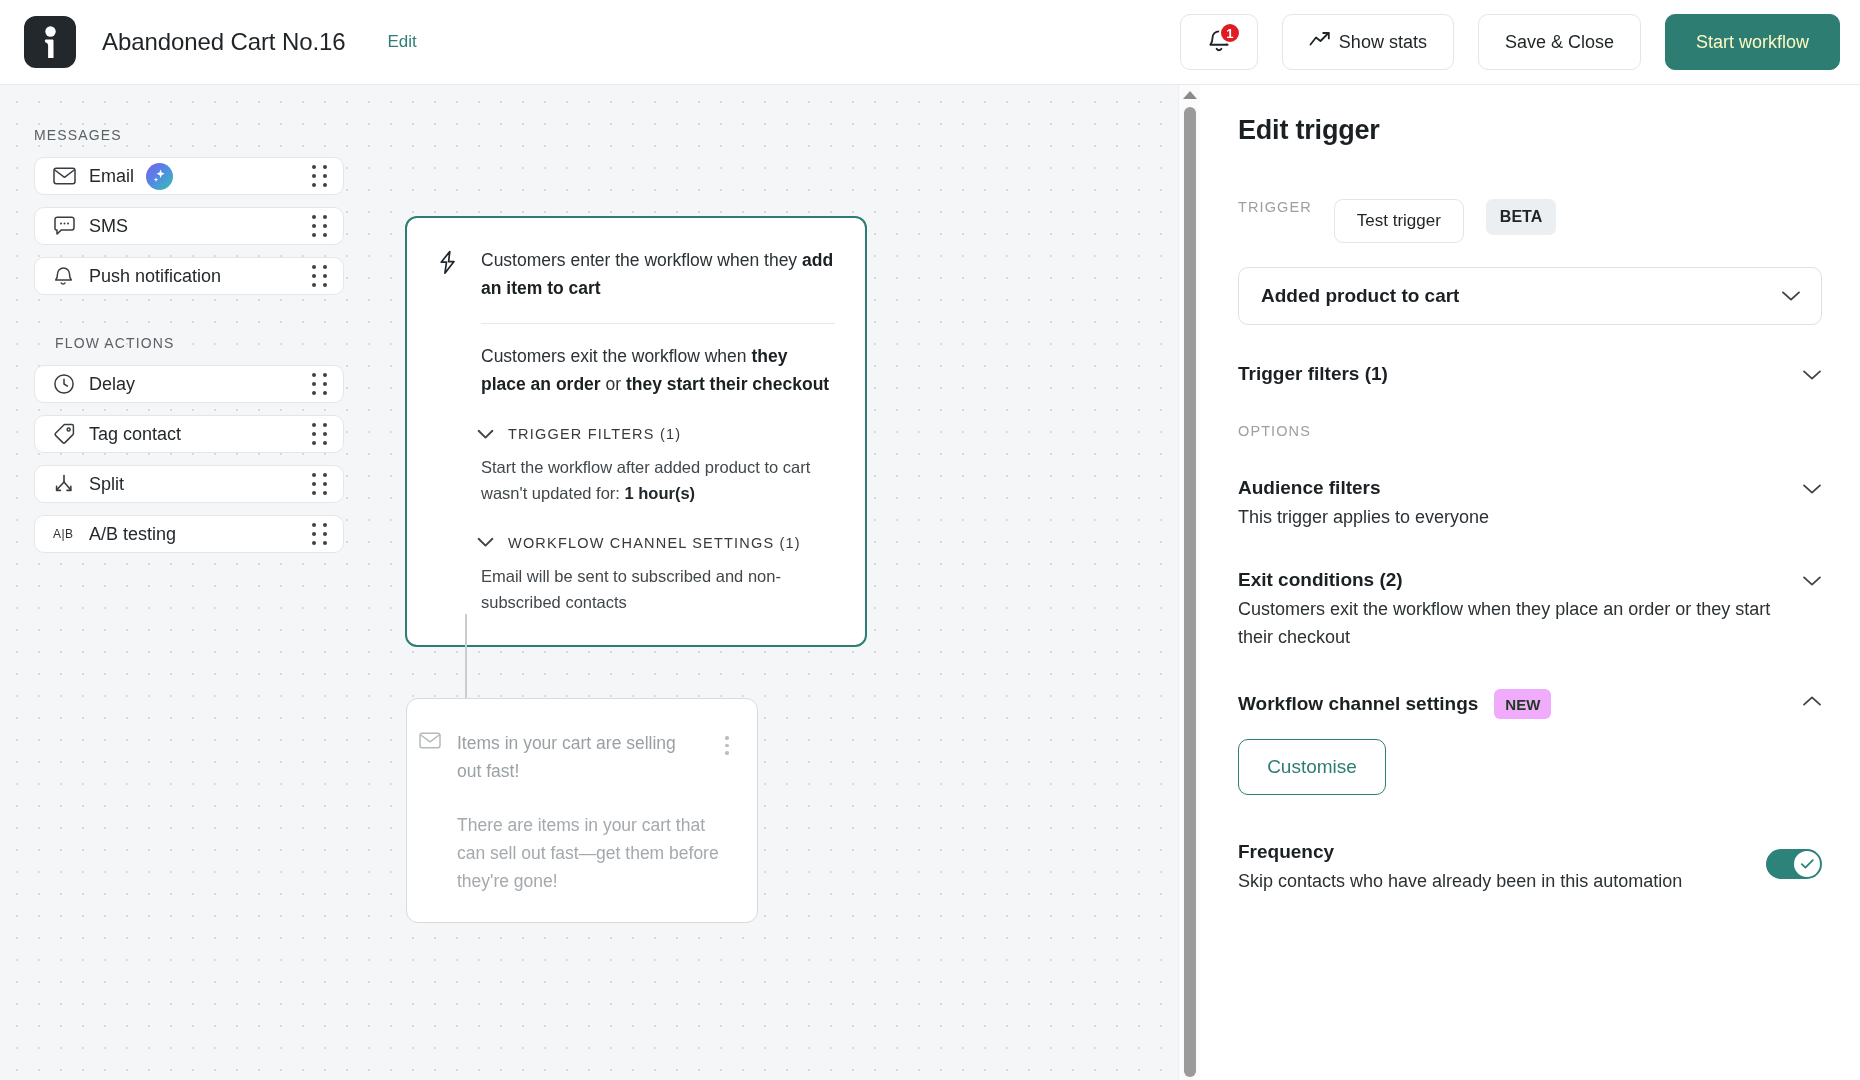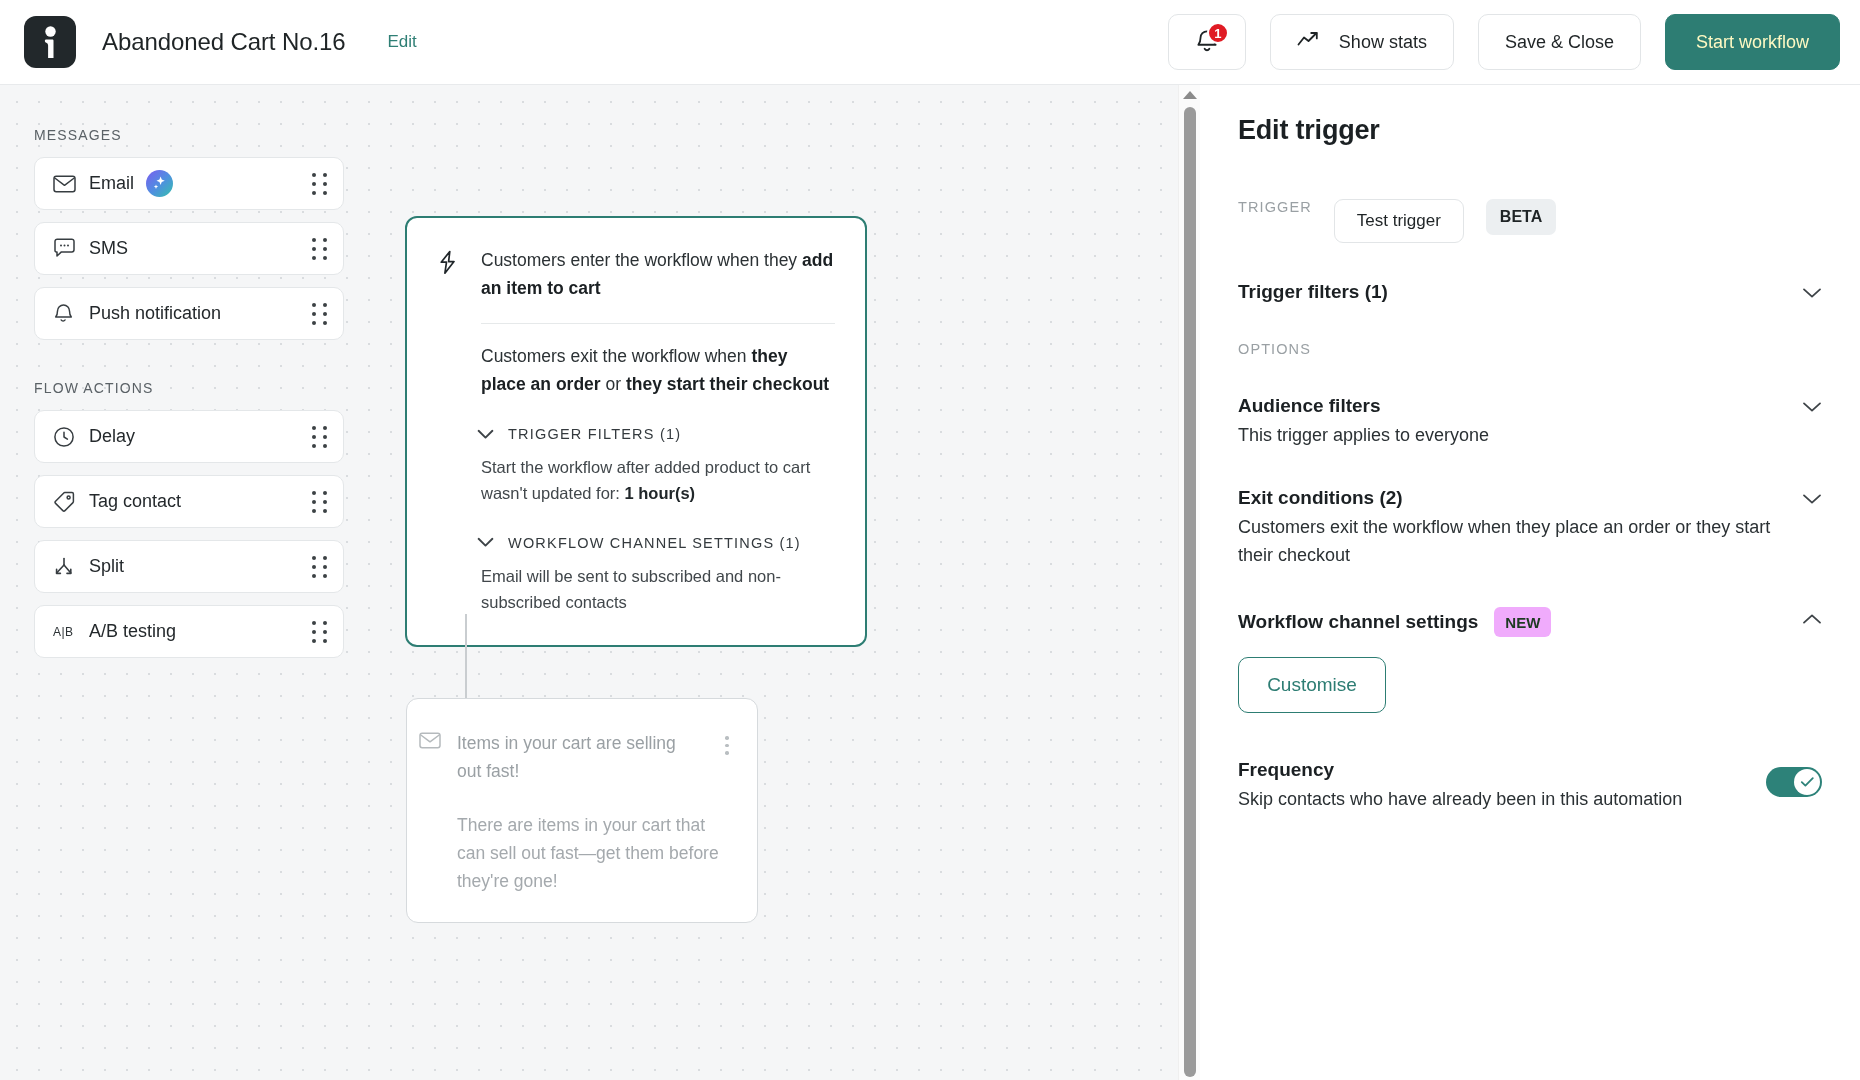"Show stats" .btn { gap: 20px -> 8px }
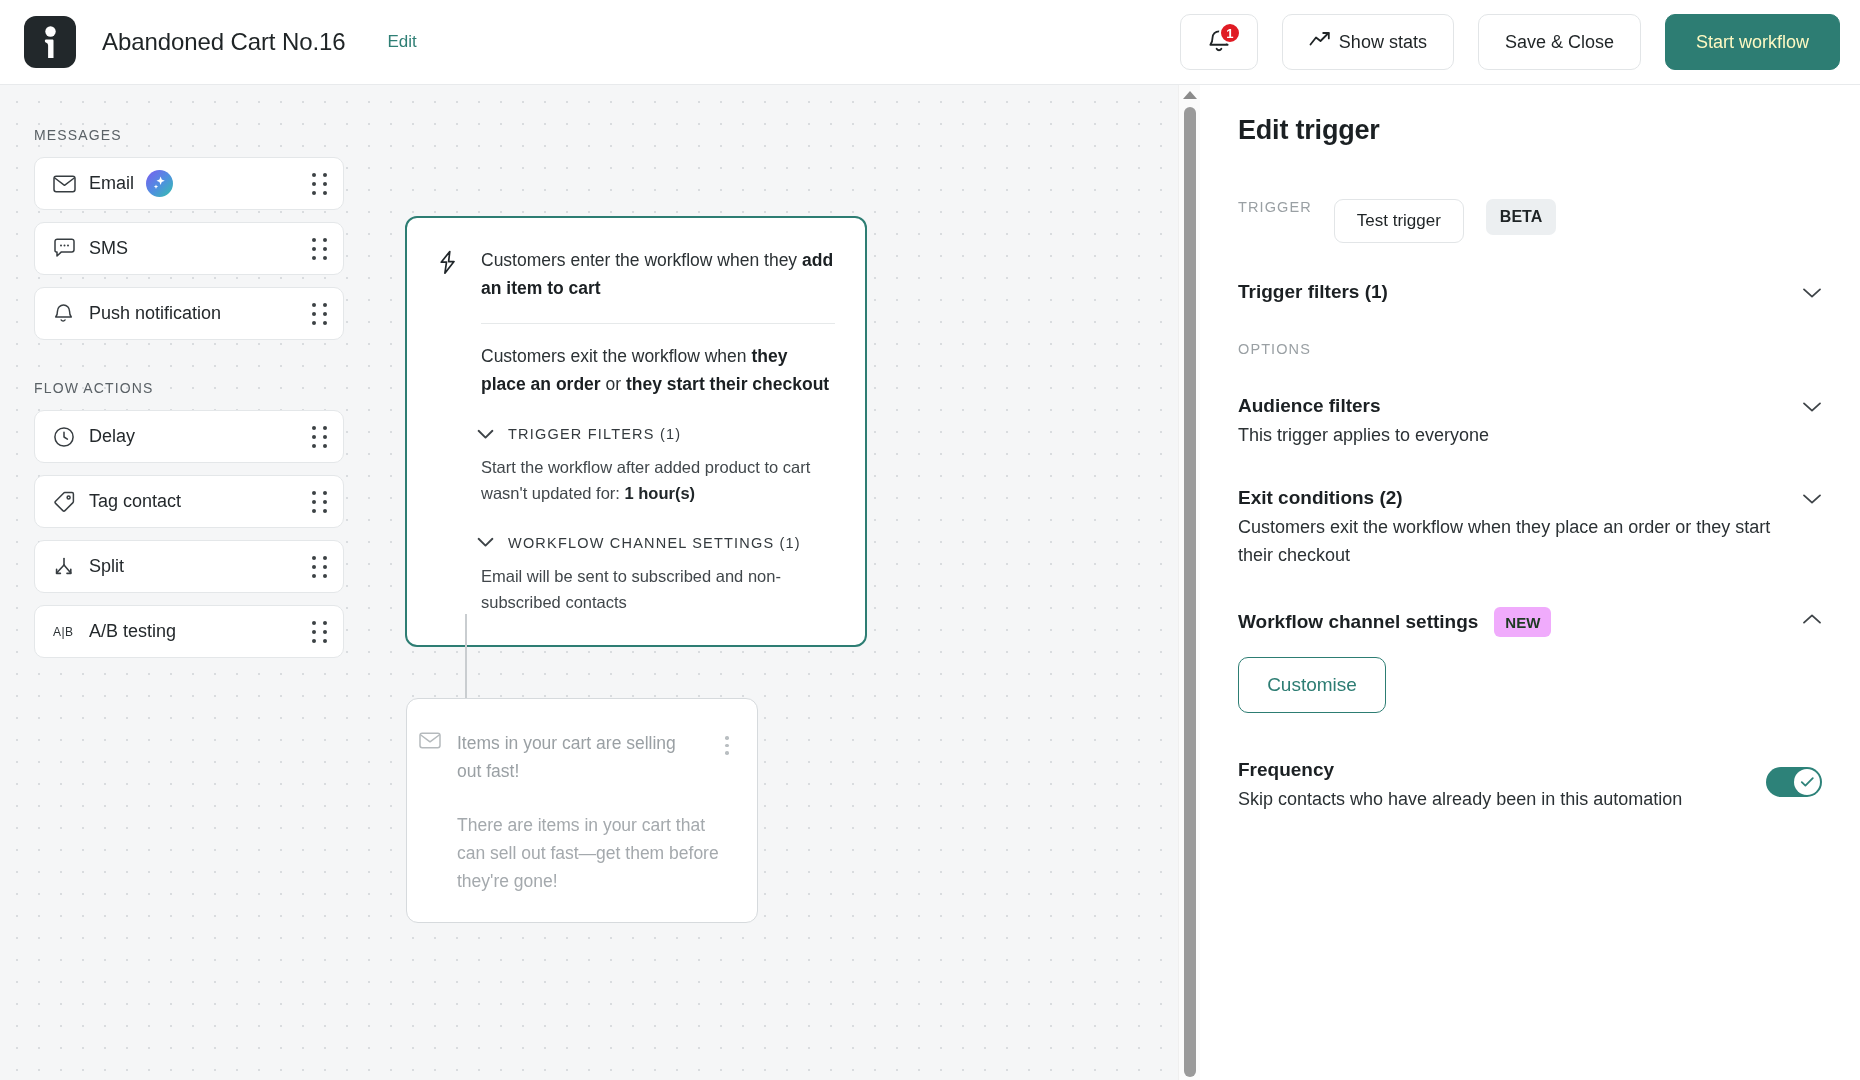"Email" .pal-card { height: 53px -> 38px }
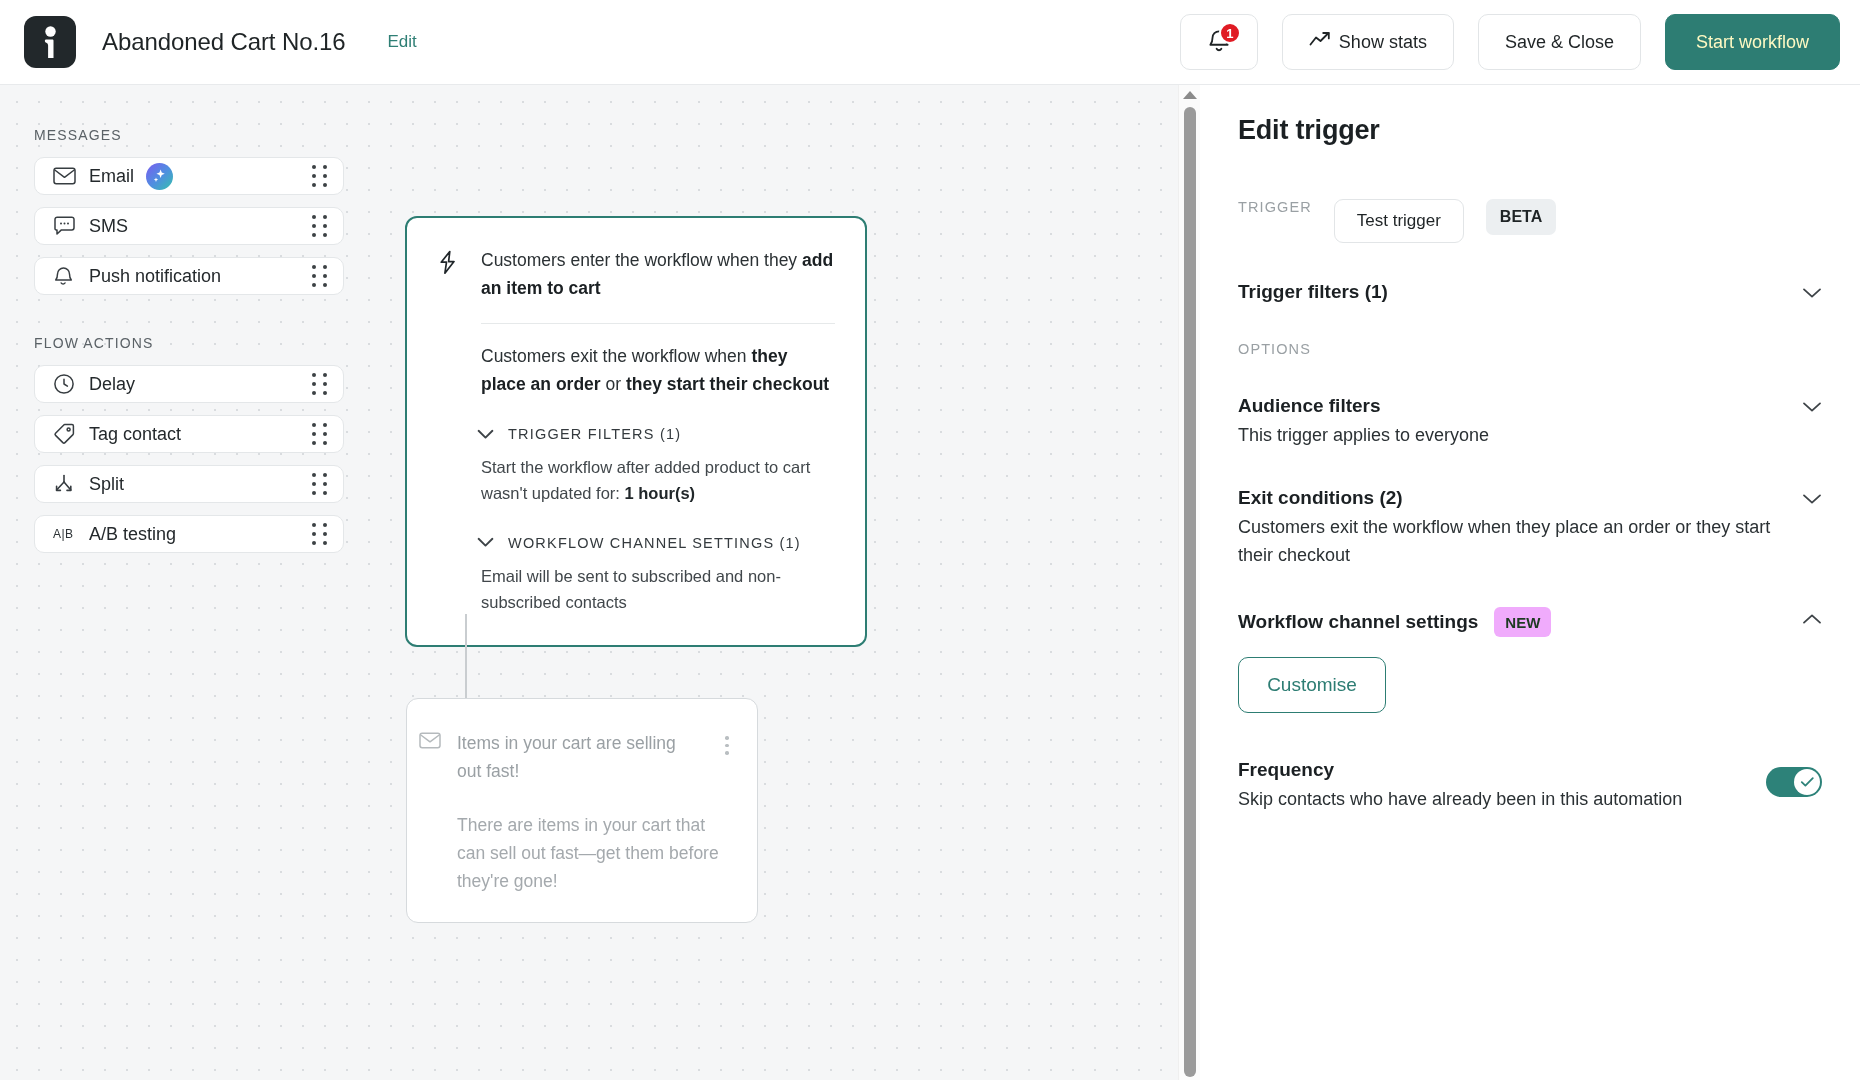"Added product to cart" div.select { html: none -> <div> <span>Added product to cart</span> <span> <svg> <path></path> </svg> </span> </div> }
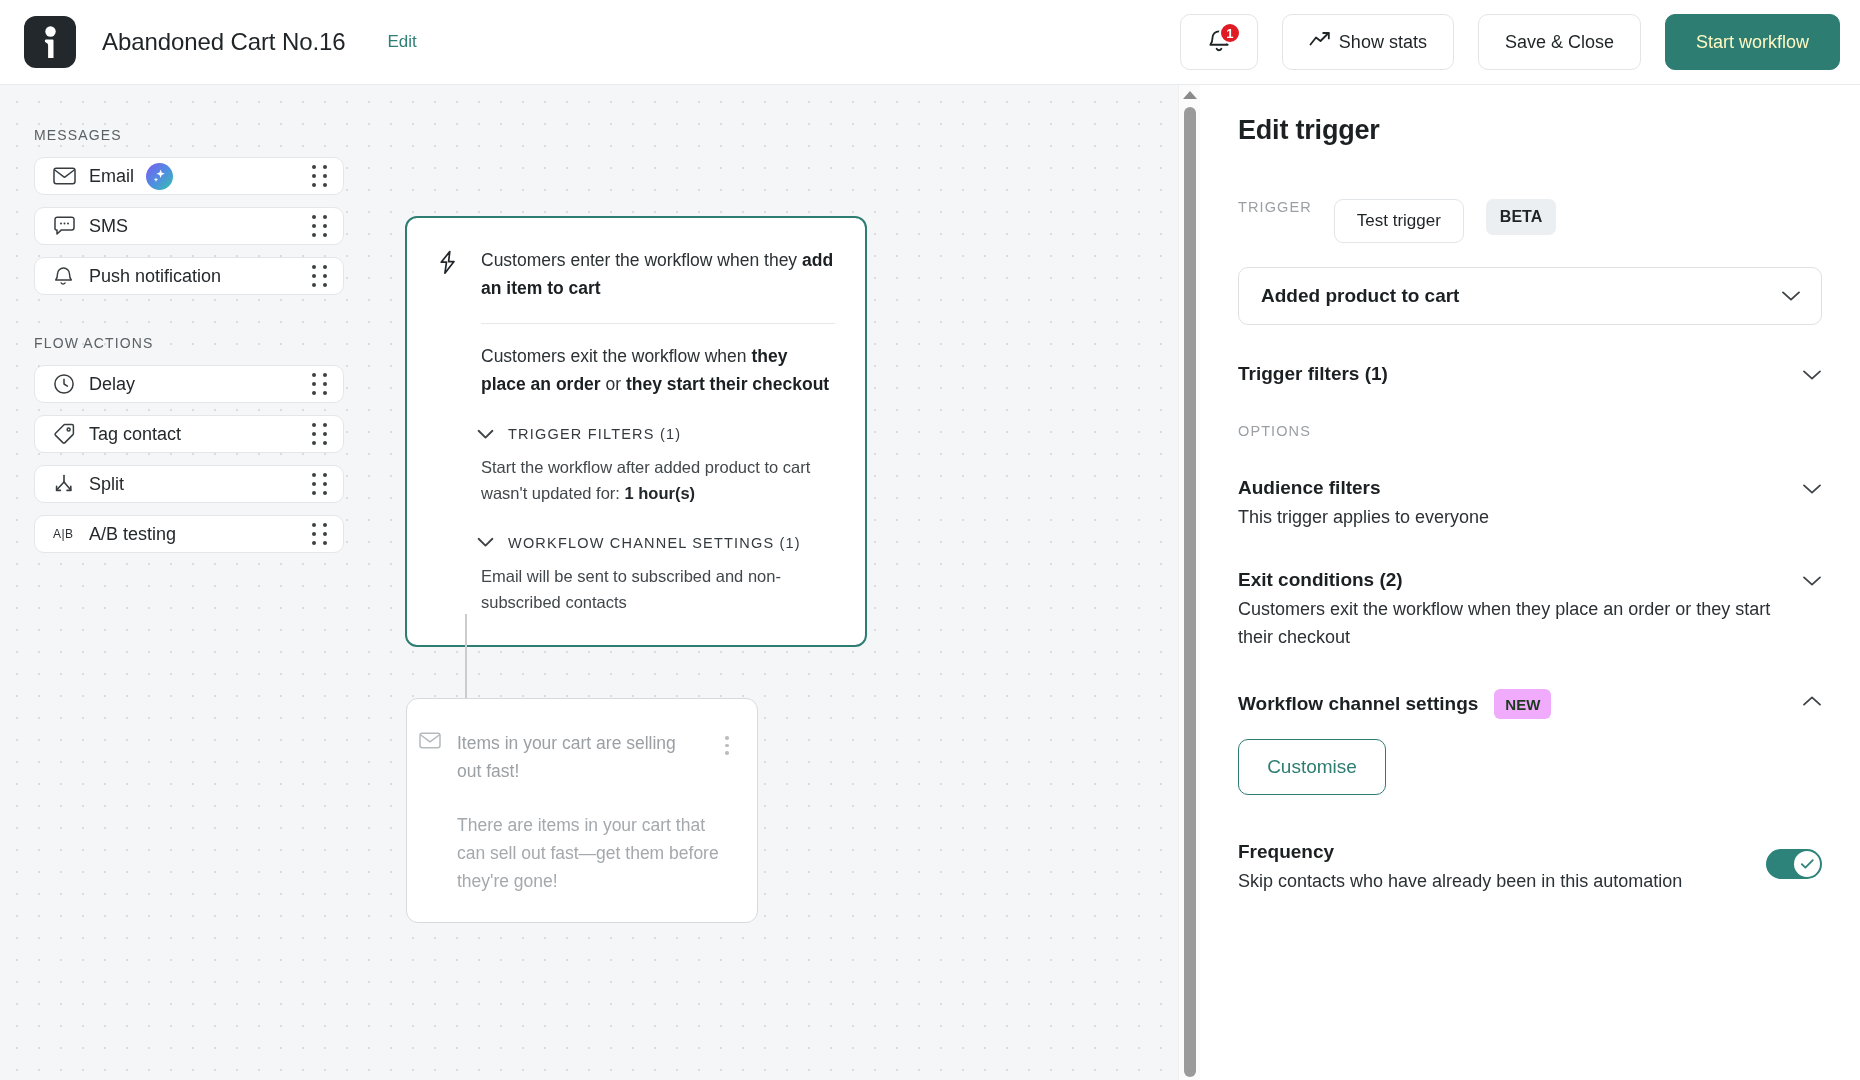"FLOW ACTIONS" .palette-head.second { margin-left: none -> 21px }
